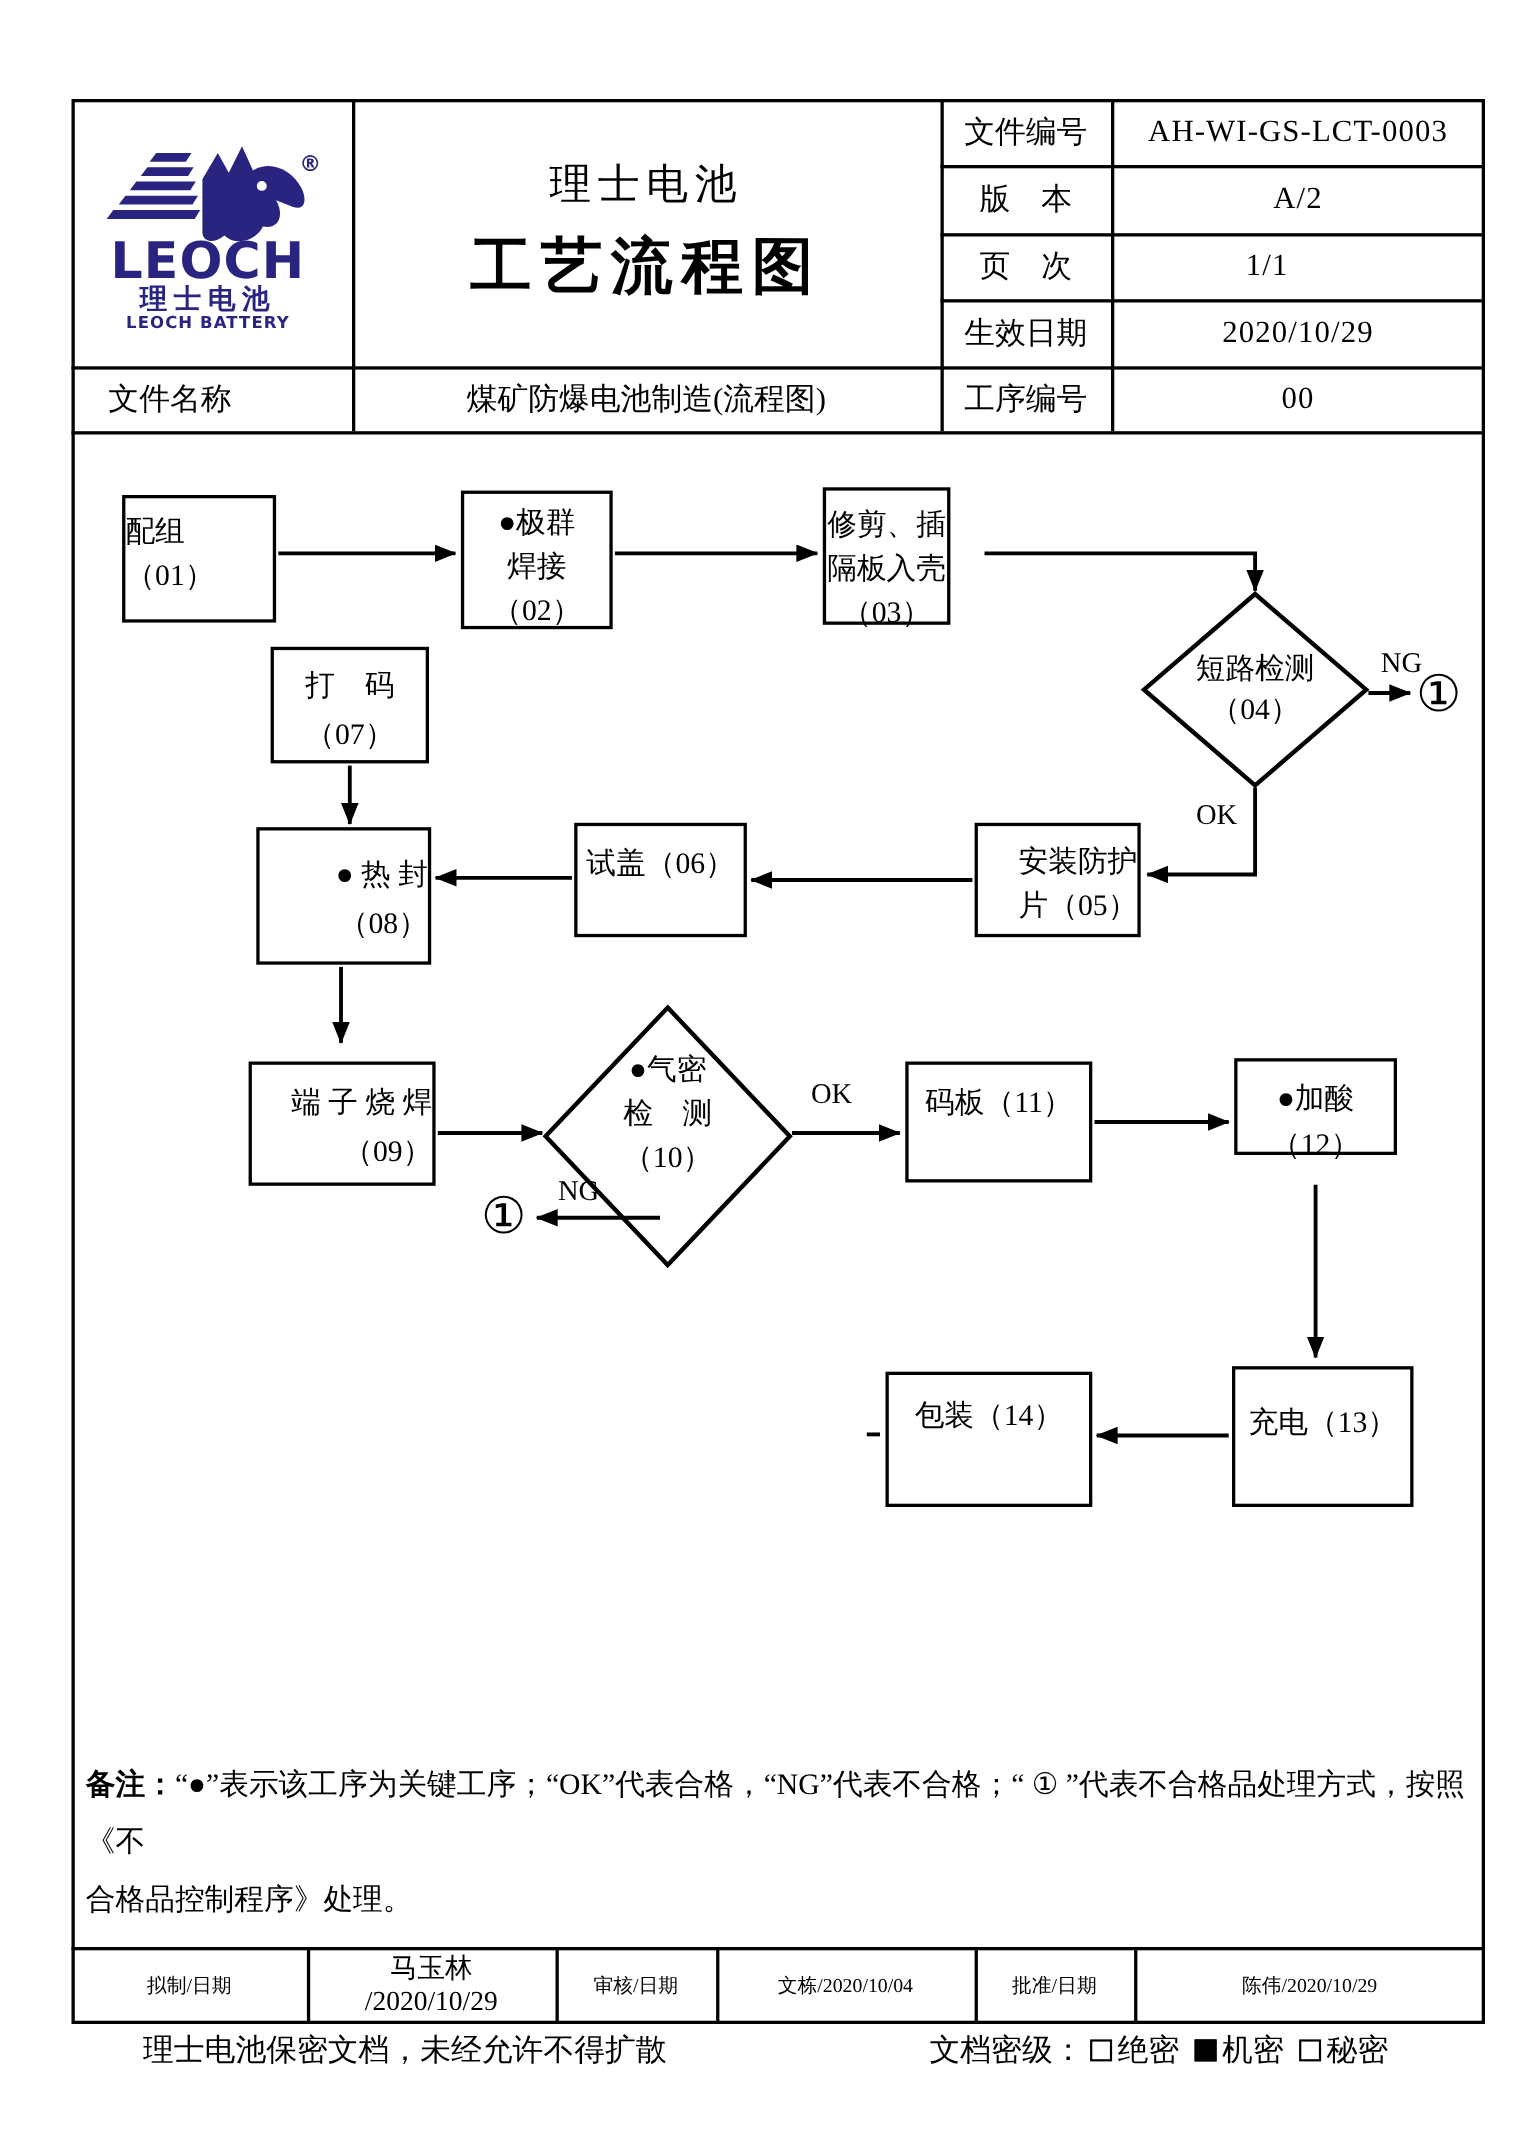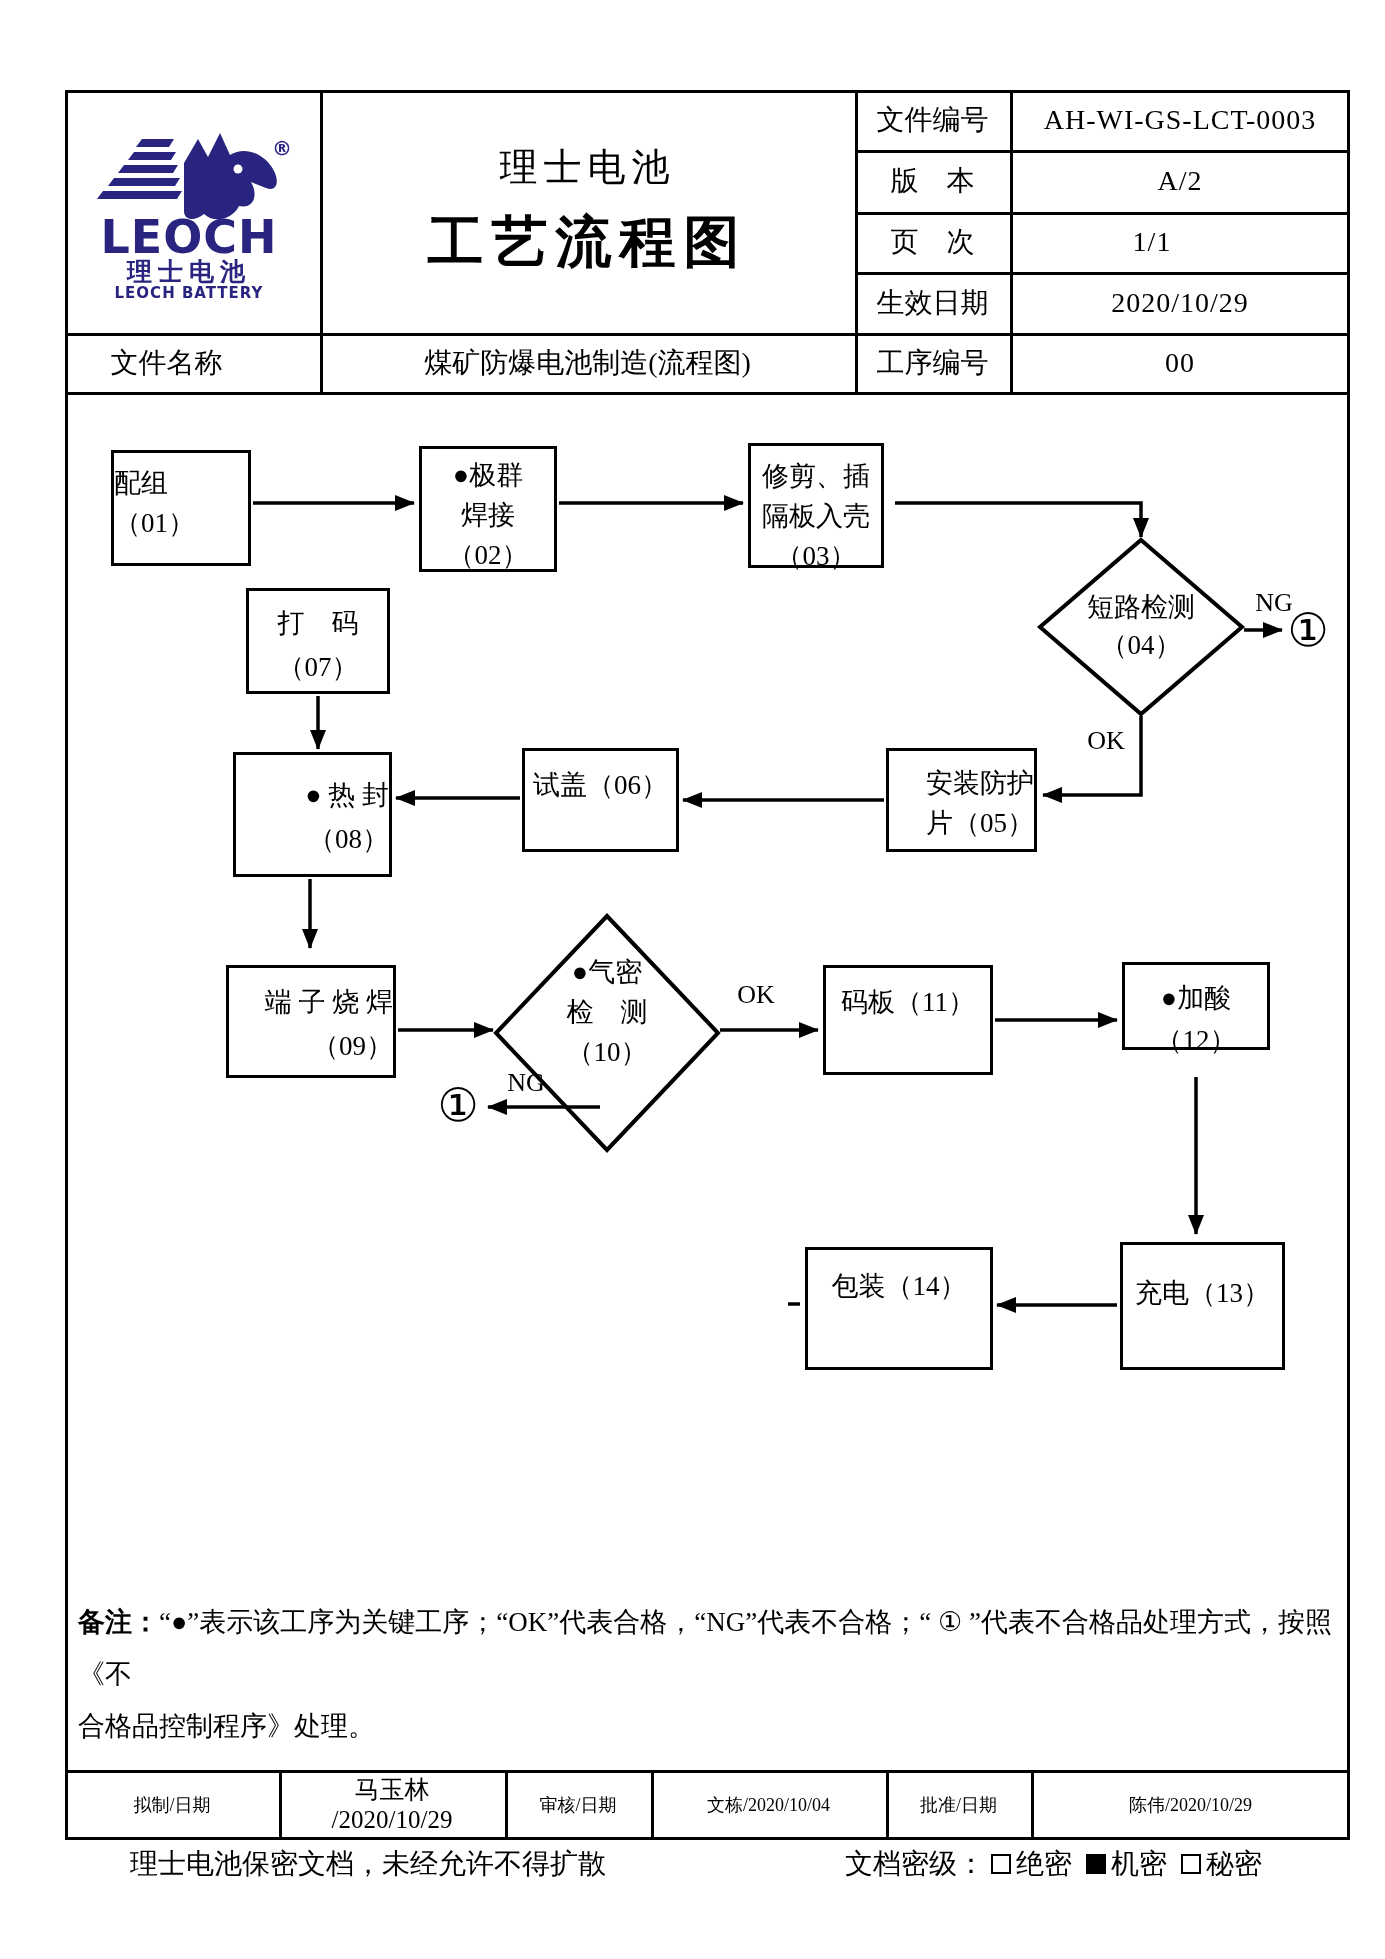"文件名称" div.cell { left: 65px -> 53px }
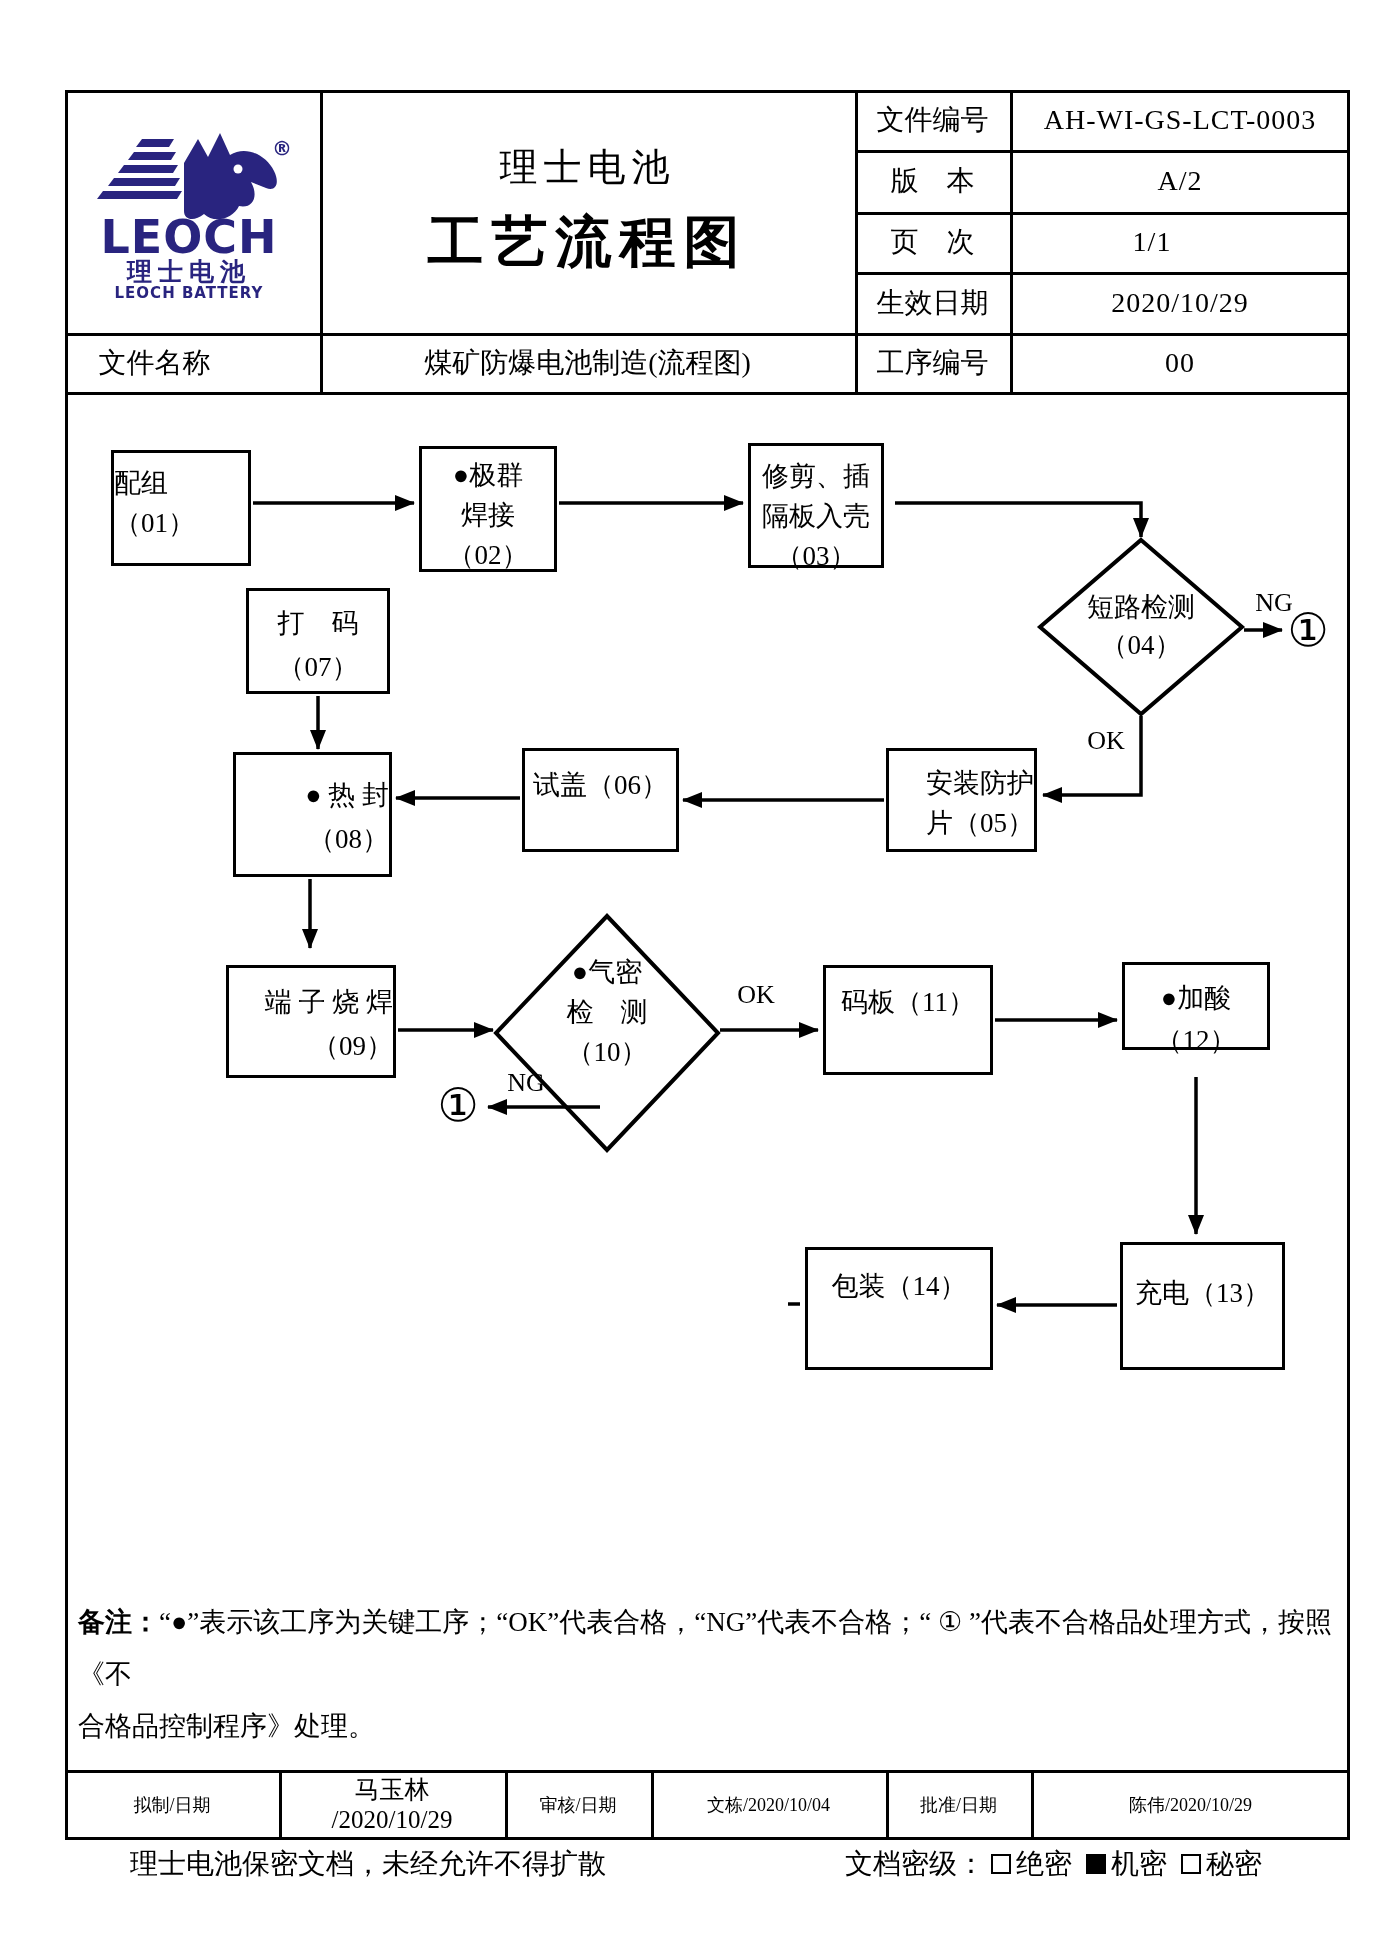"修剪、插" div.fbox { width: 136px -> 116px }
